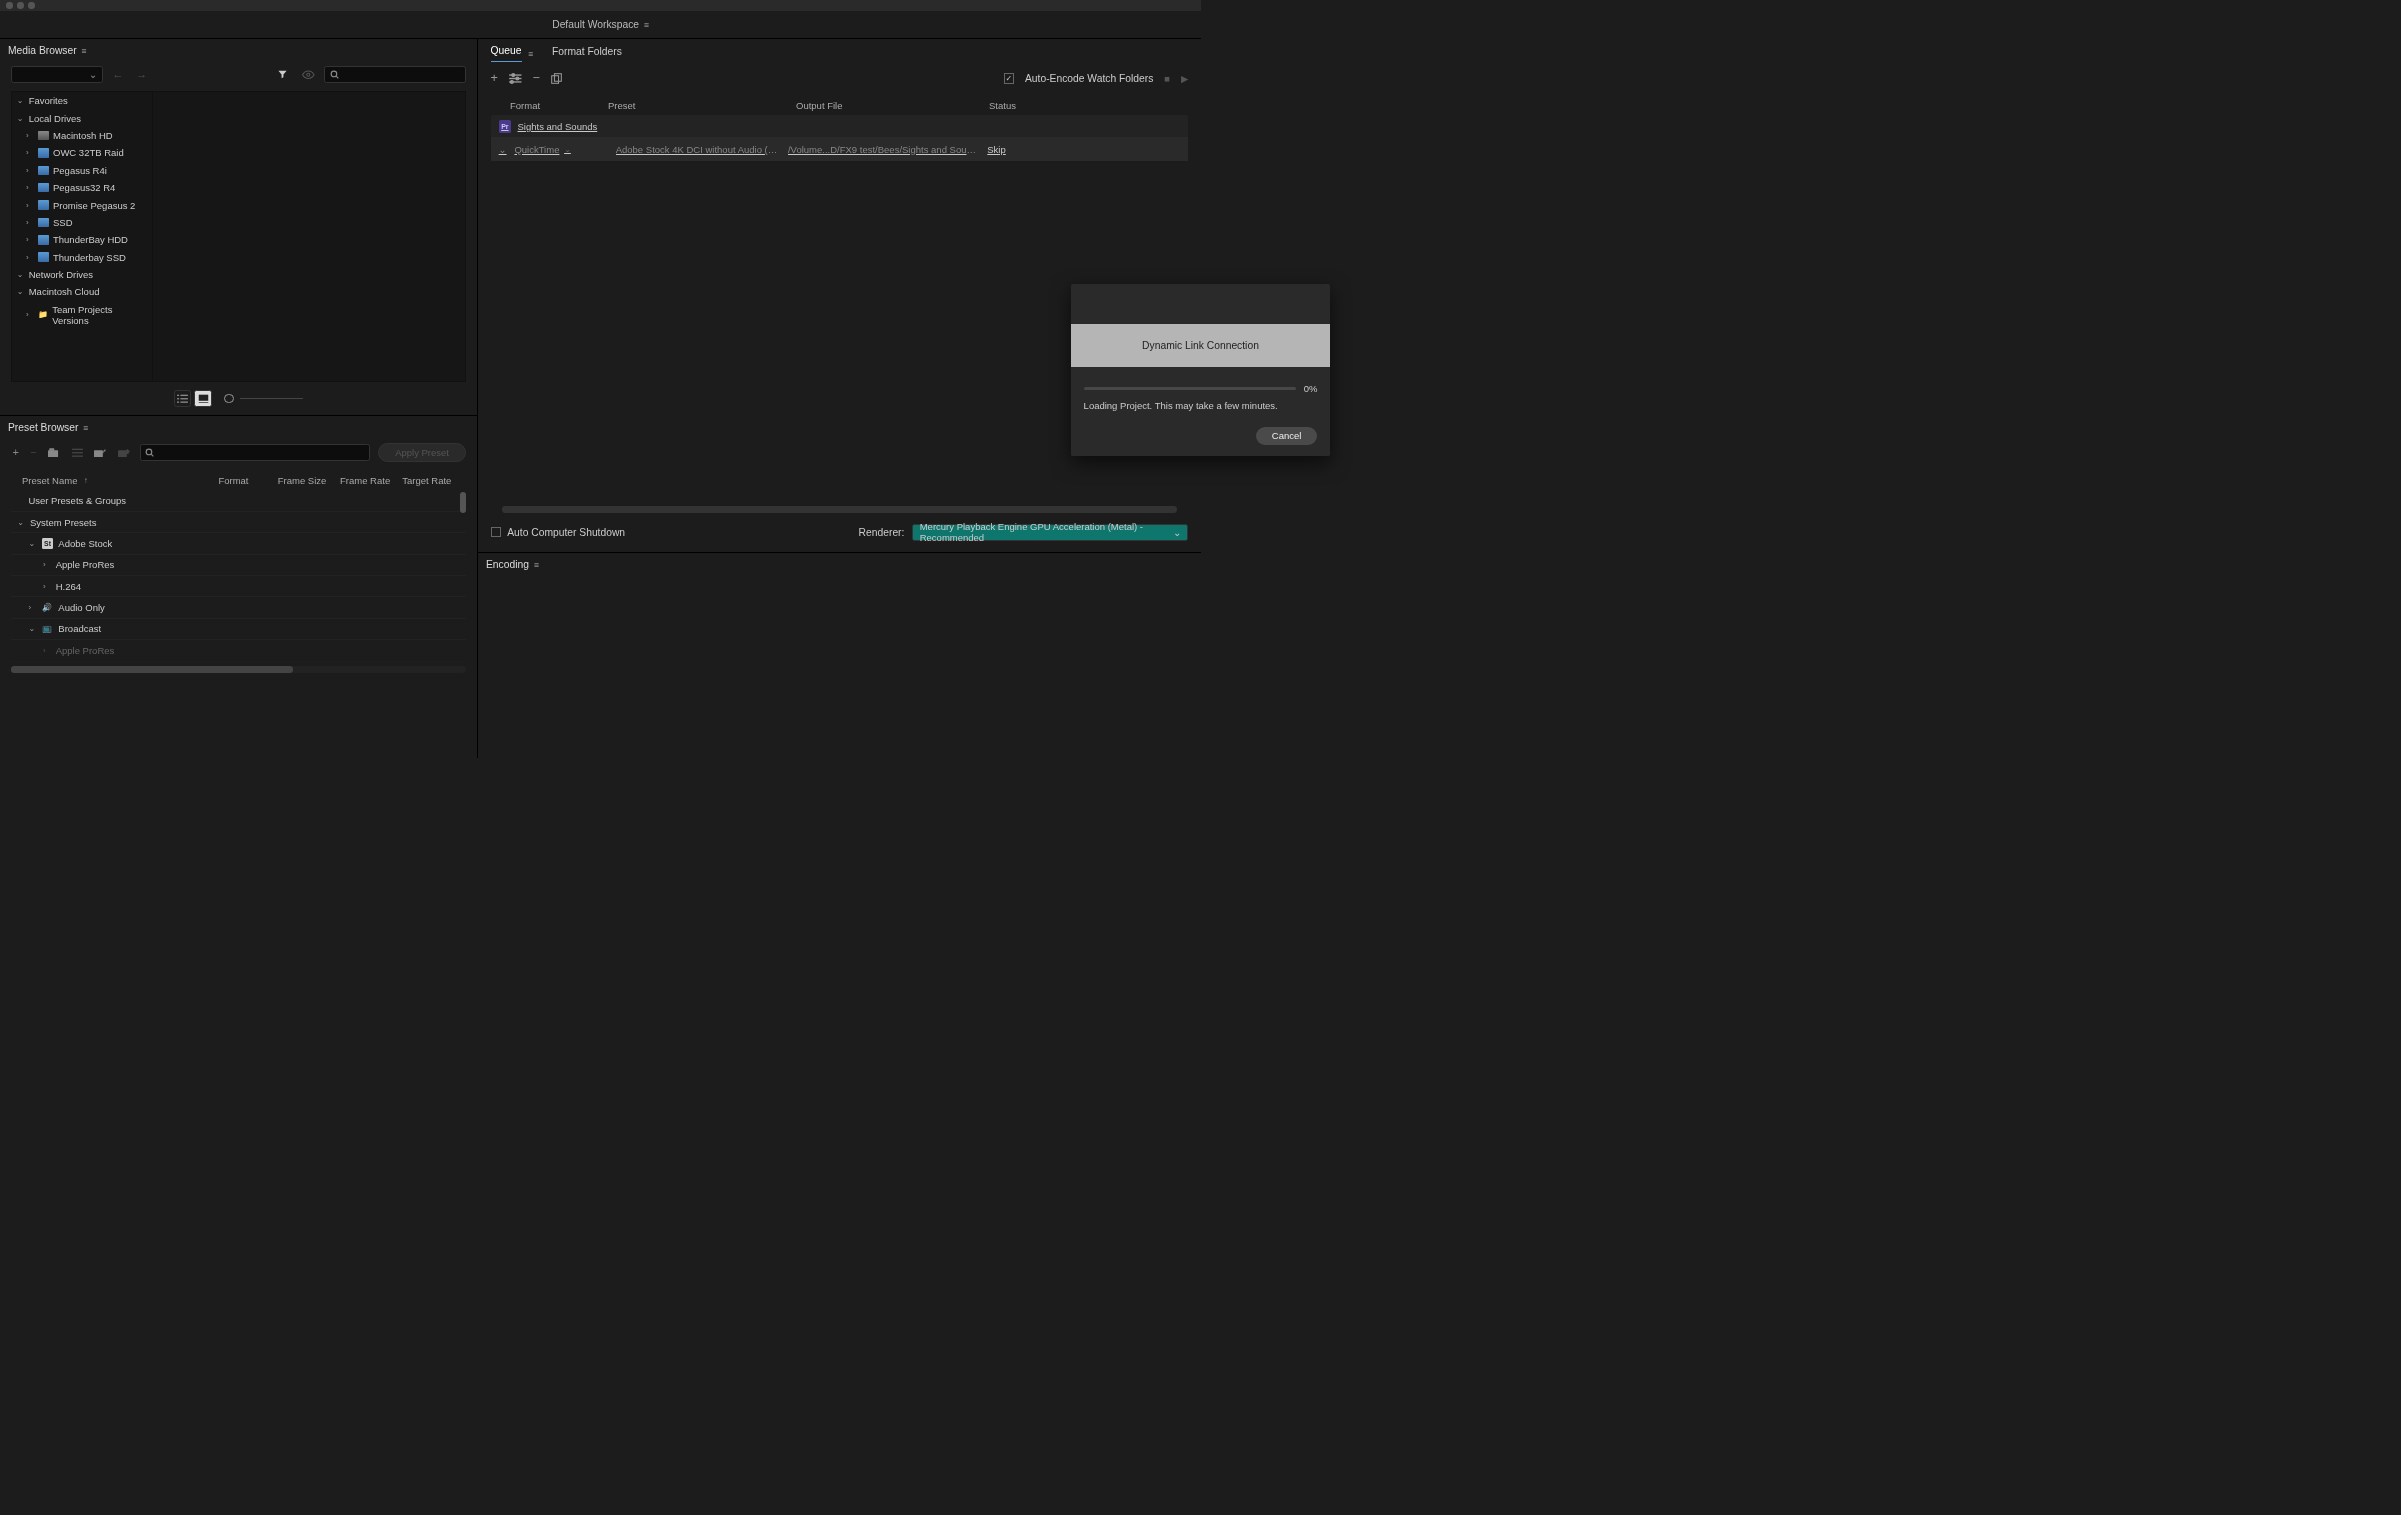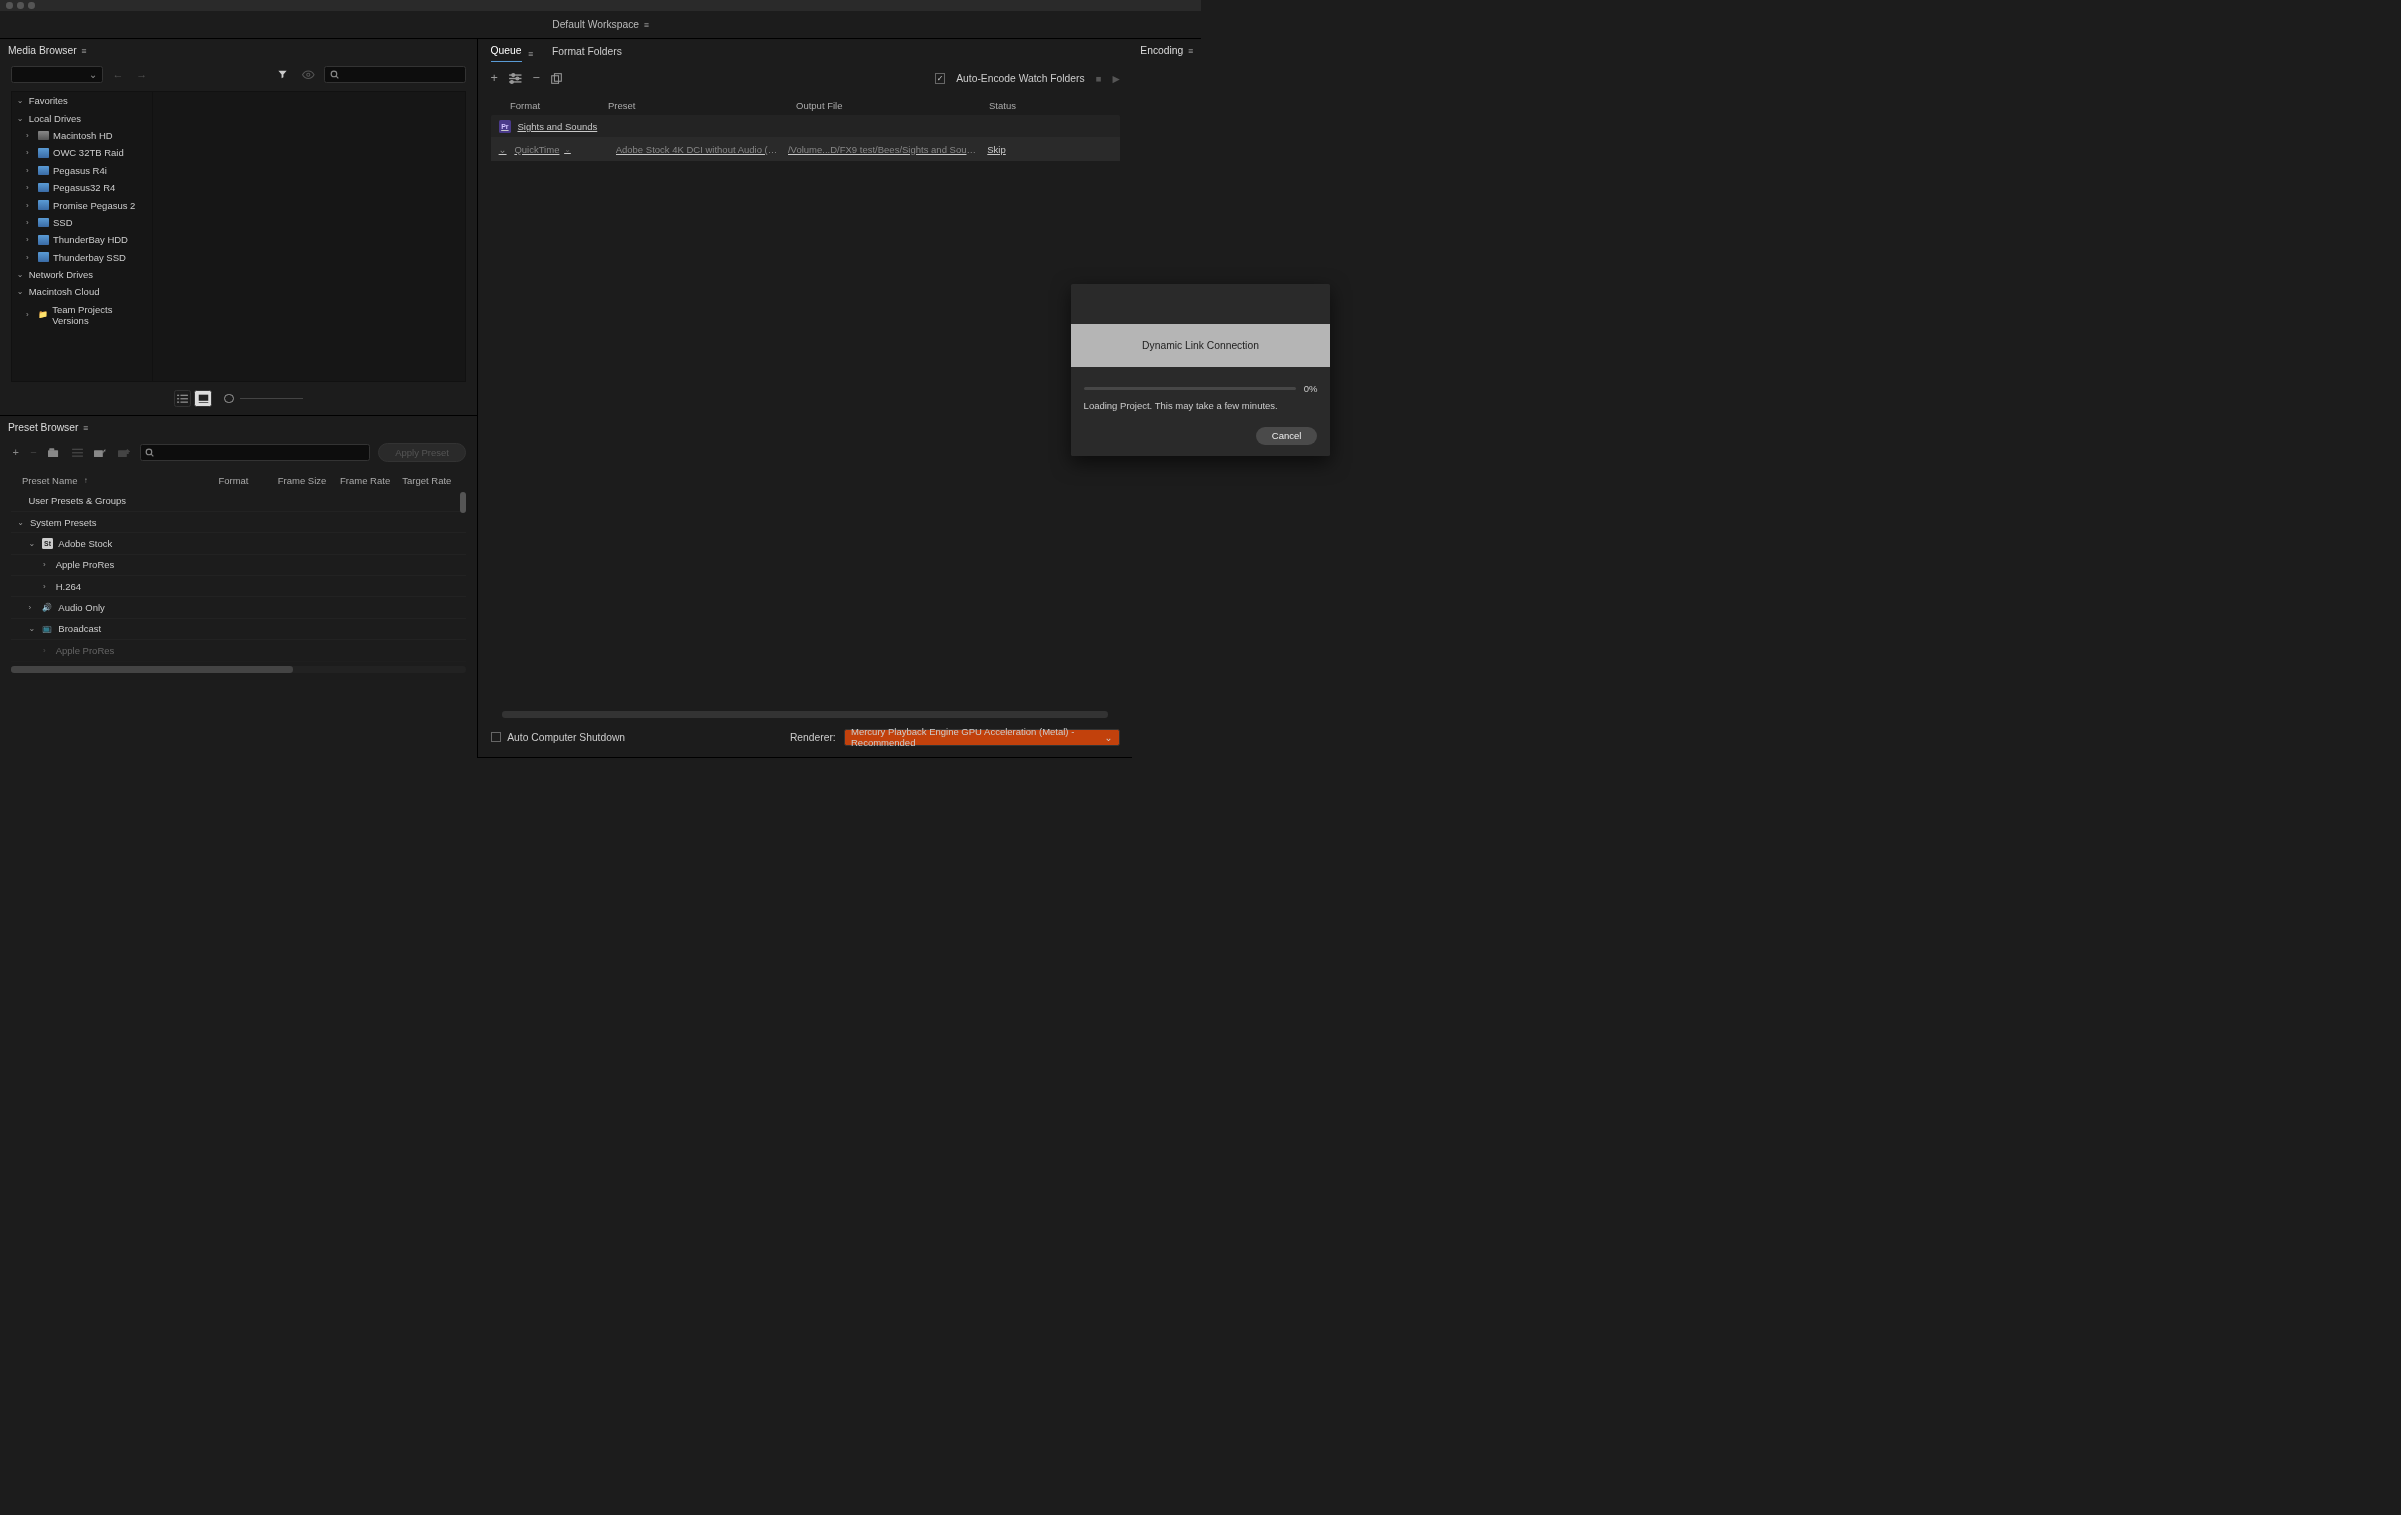"Queue" .right-col { flex-direction: none -> column }
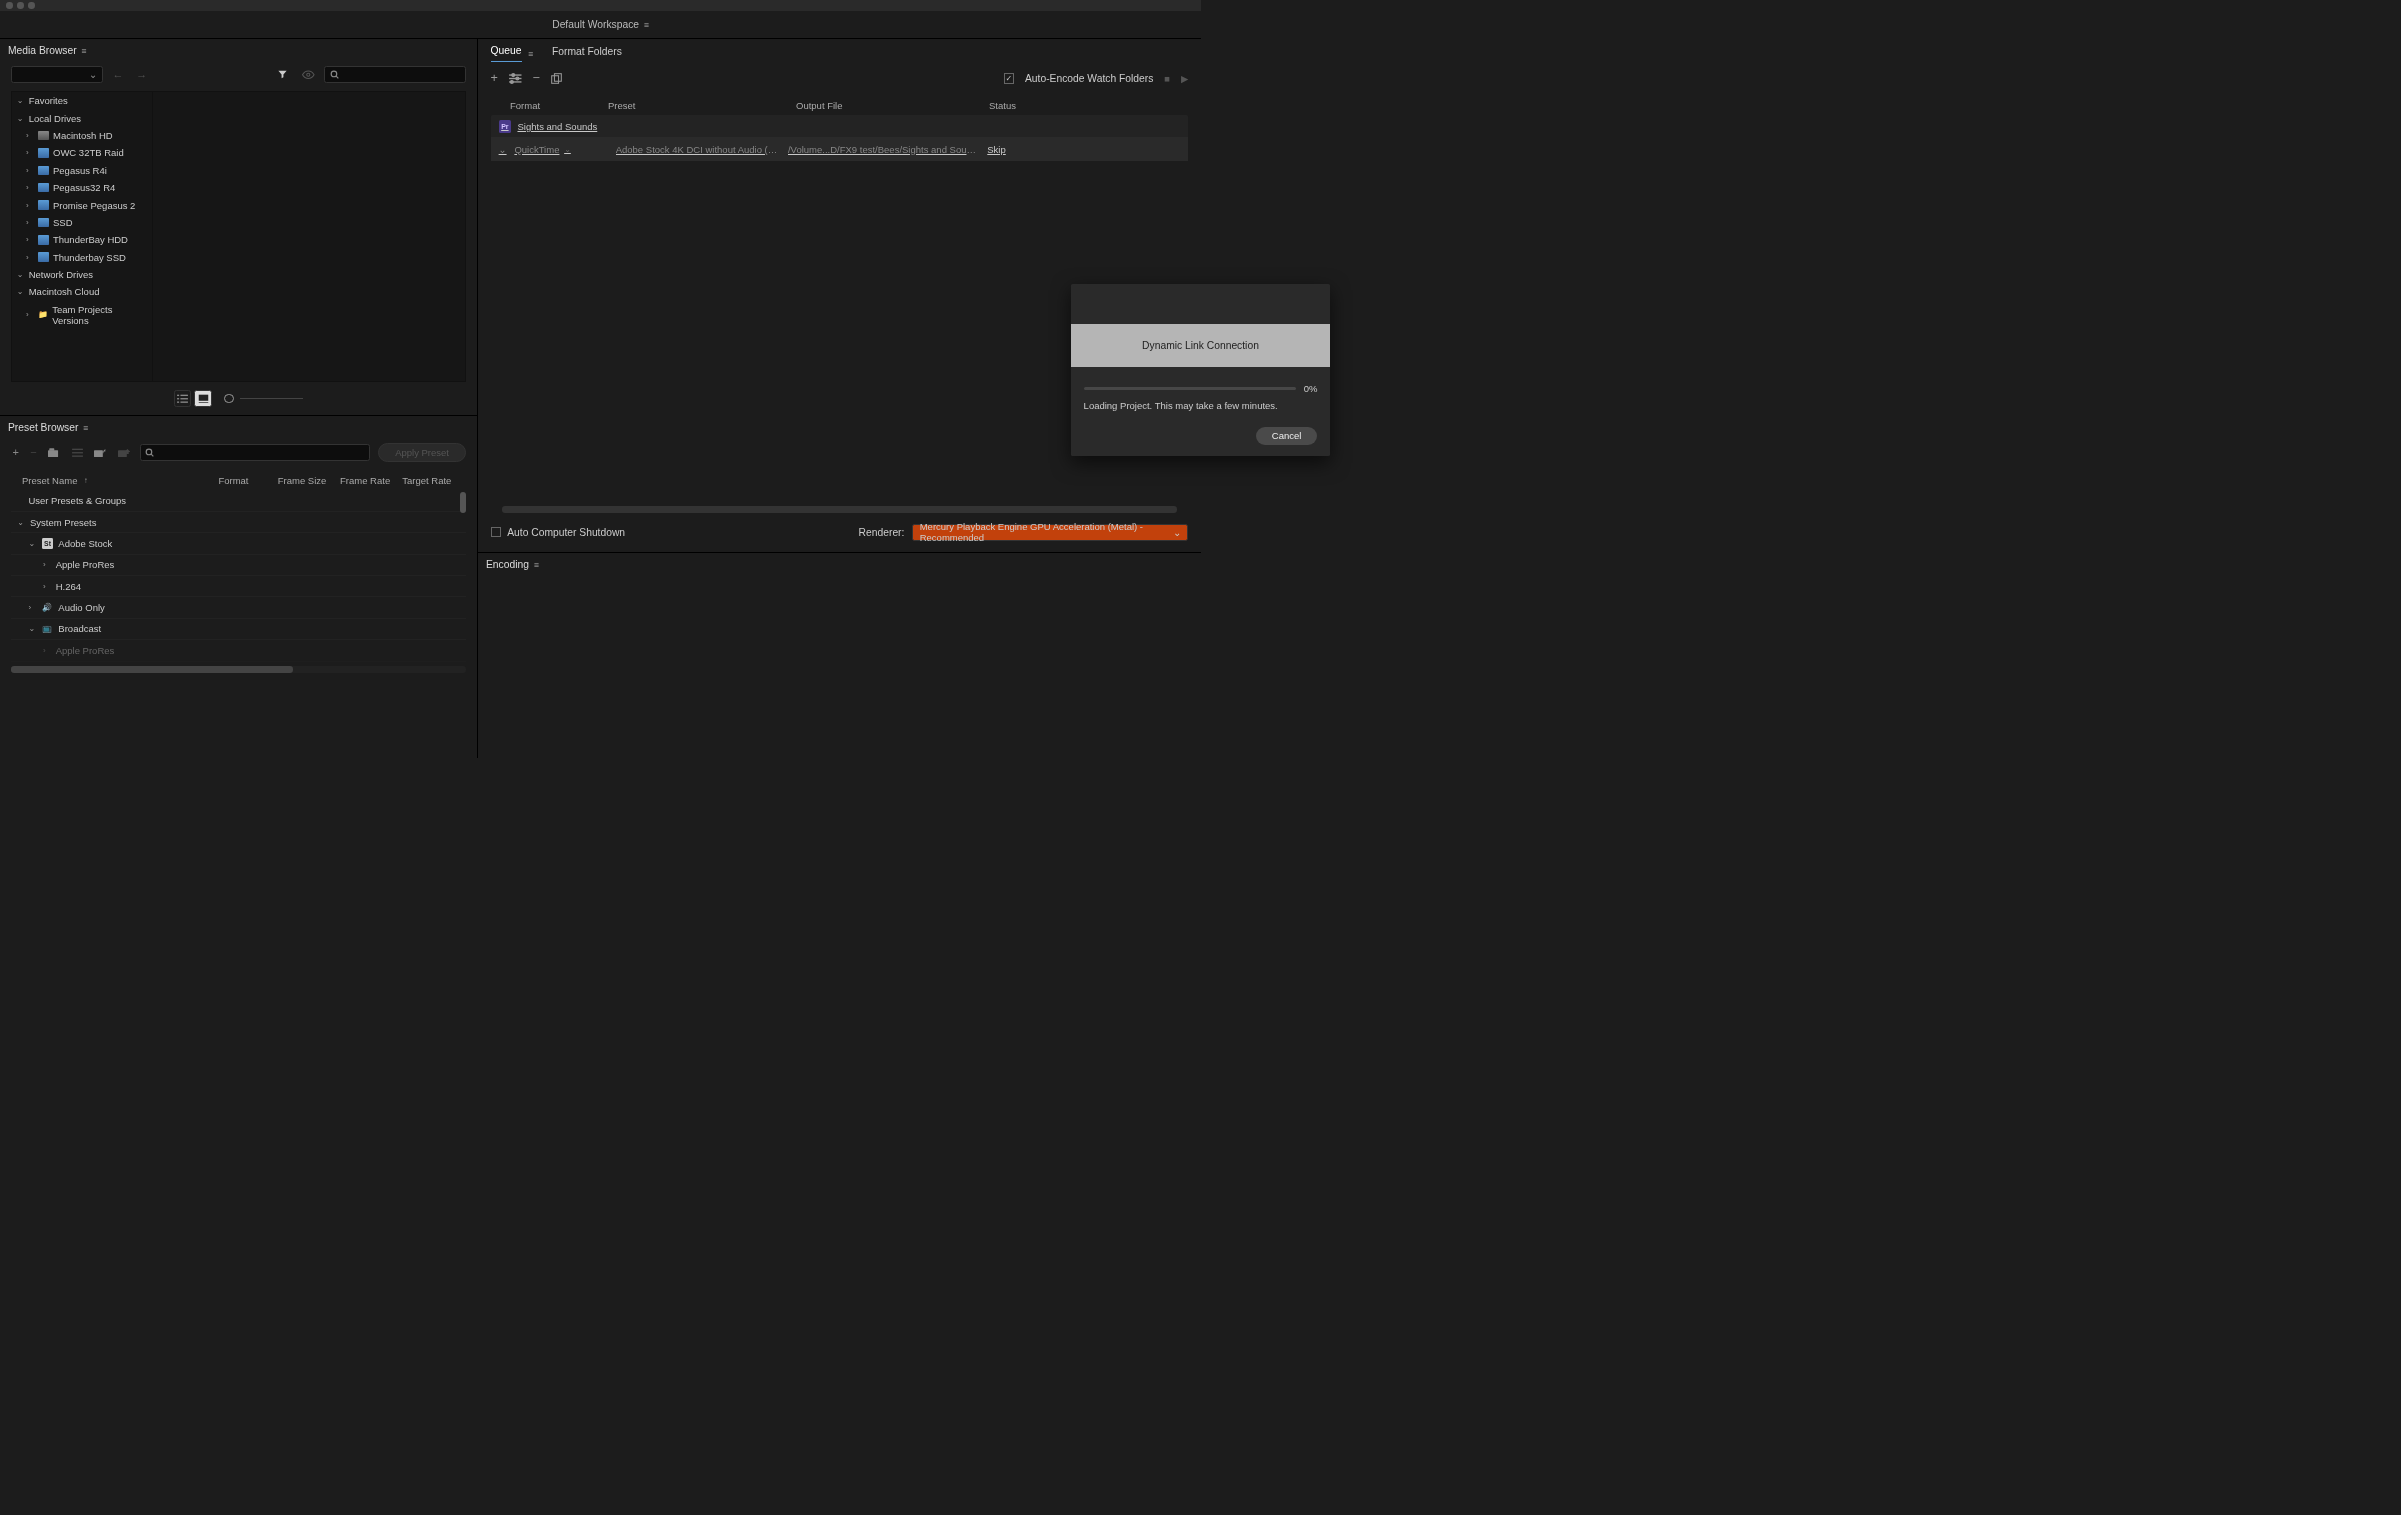"Mercury Playback Engine GPU Acceleration" .renderer-select { background: #c2410c -> #0f766e }
